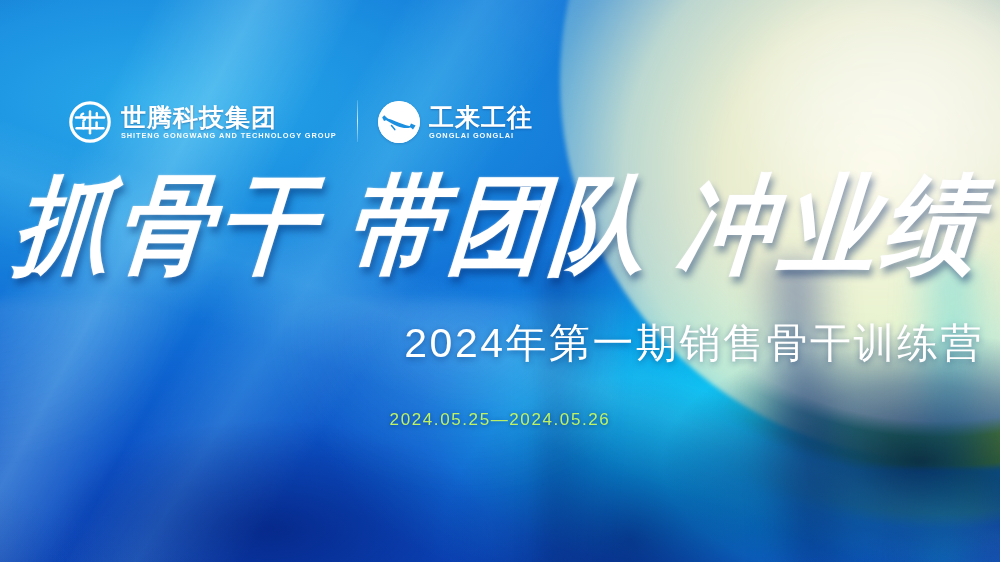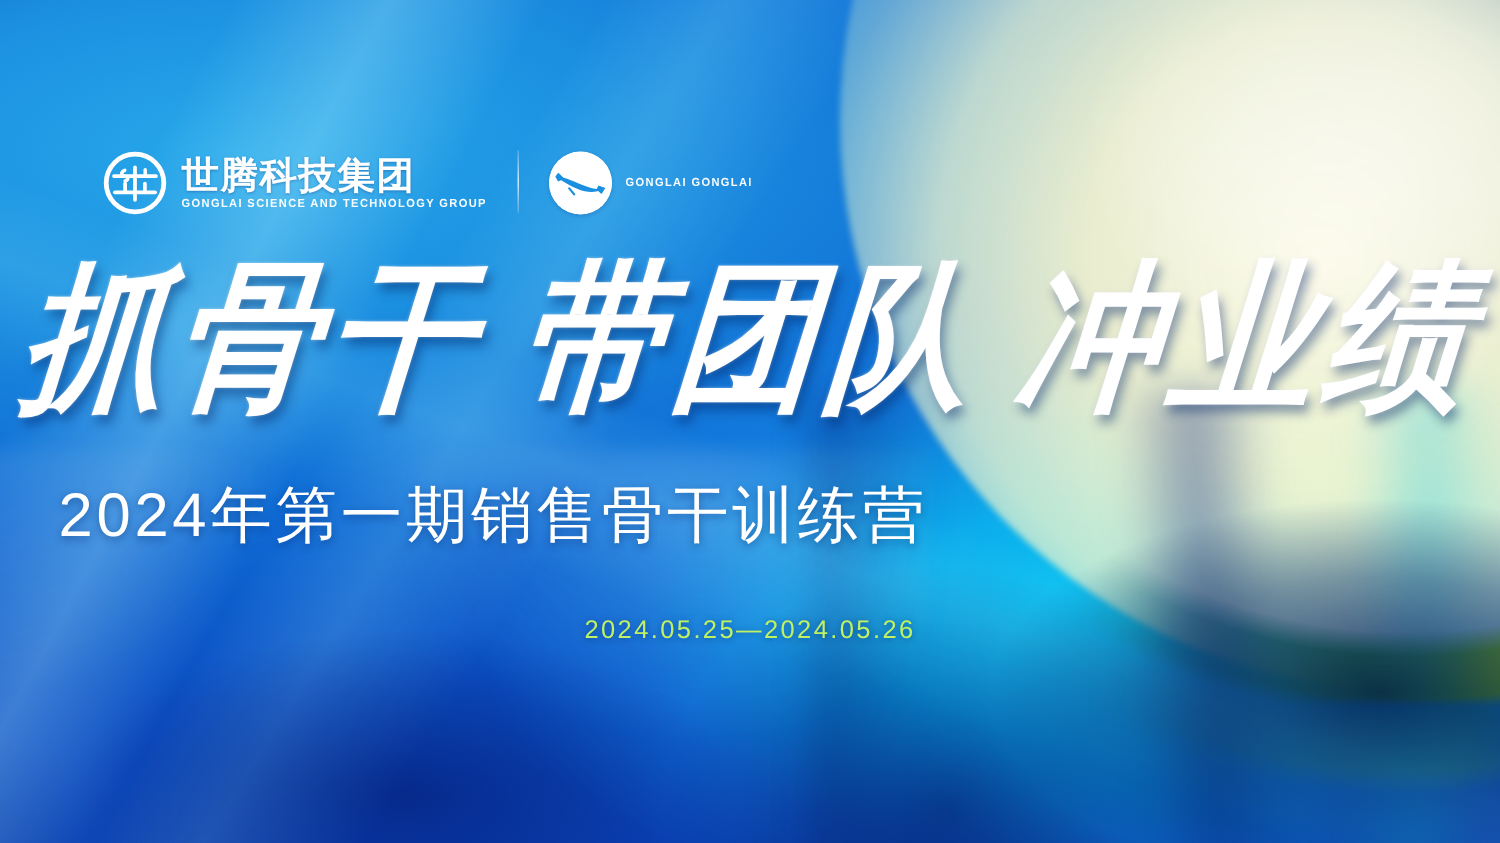"工来工往" div.brand-cn { html: none -> <div>工来工往</div> }
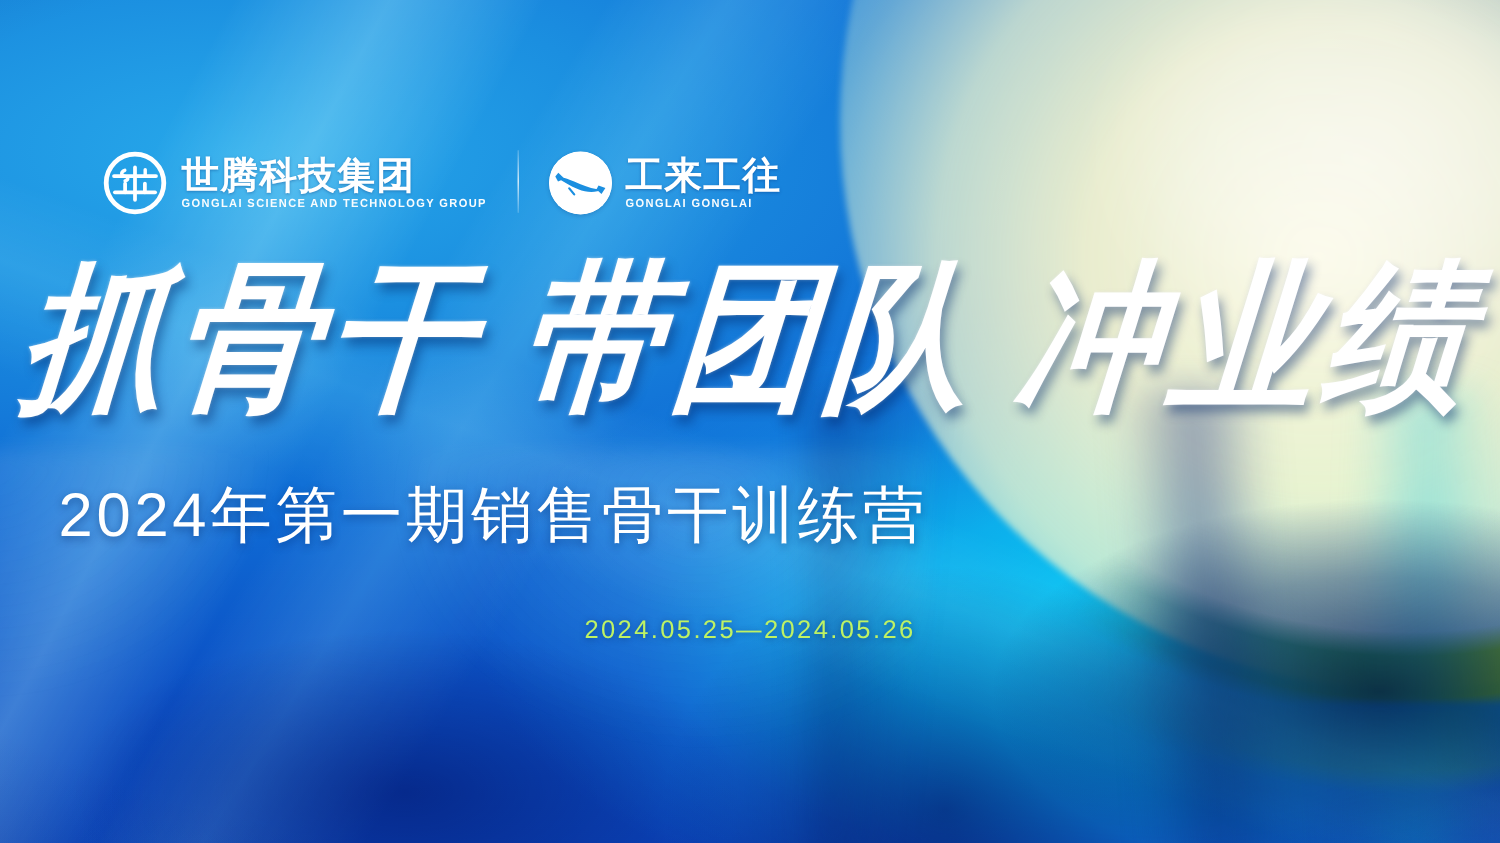"GONGLAI SCIENCE AND TECHNOLOGY GROUP" div.brand-en { text: GONGLAI SCIENCE -> SHITENG GONGWANG }
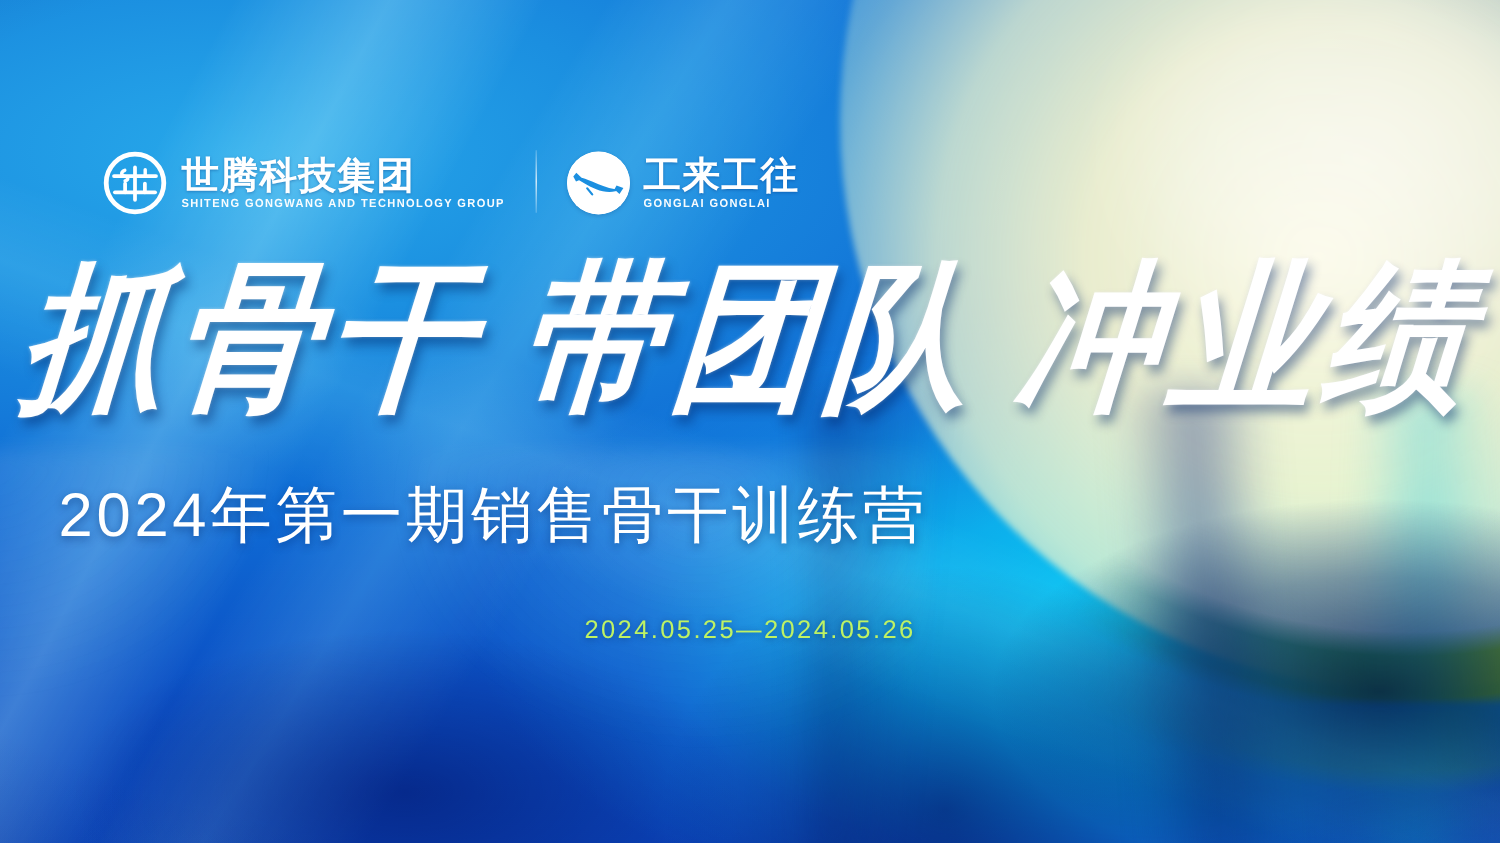"2024年第一期销售骨干训练营" .subtitle { text-align: left -> right }
